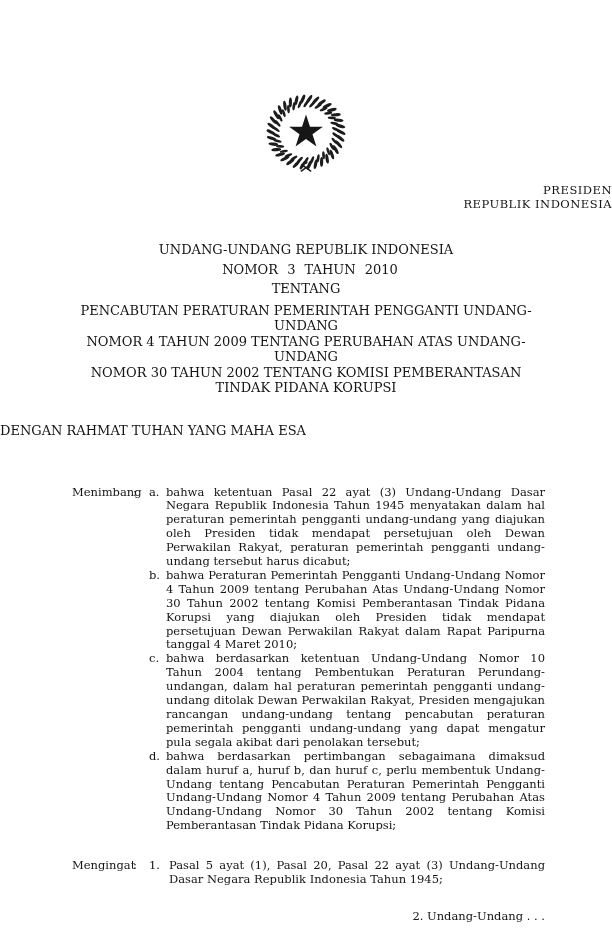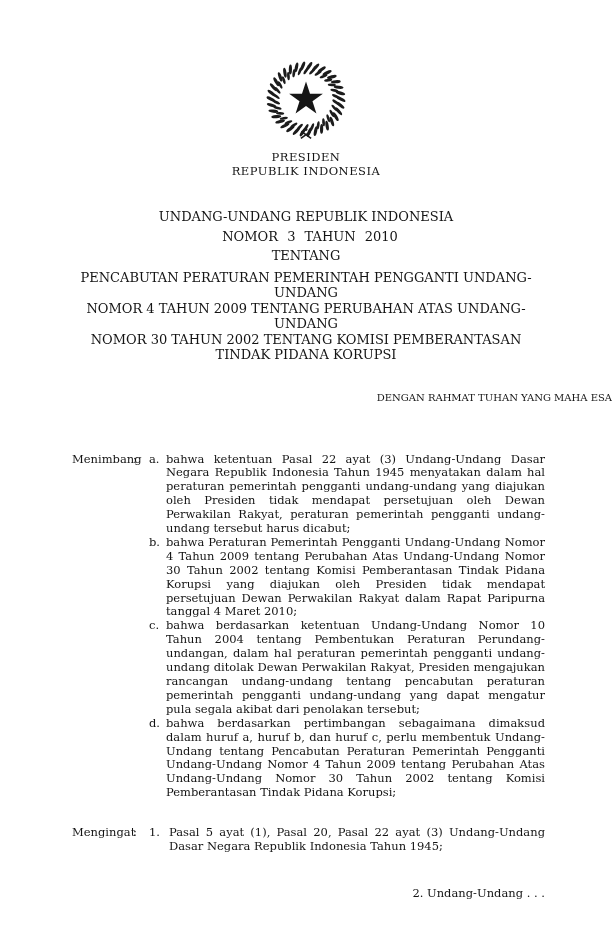"PRESIDEN" .letterhead { padding-top: 60px -> 93px; text-align: center -> right }
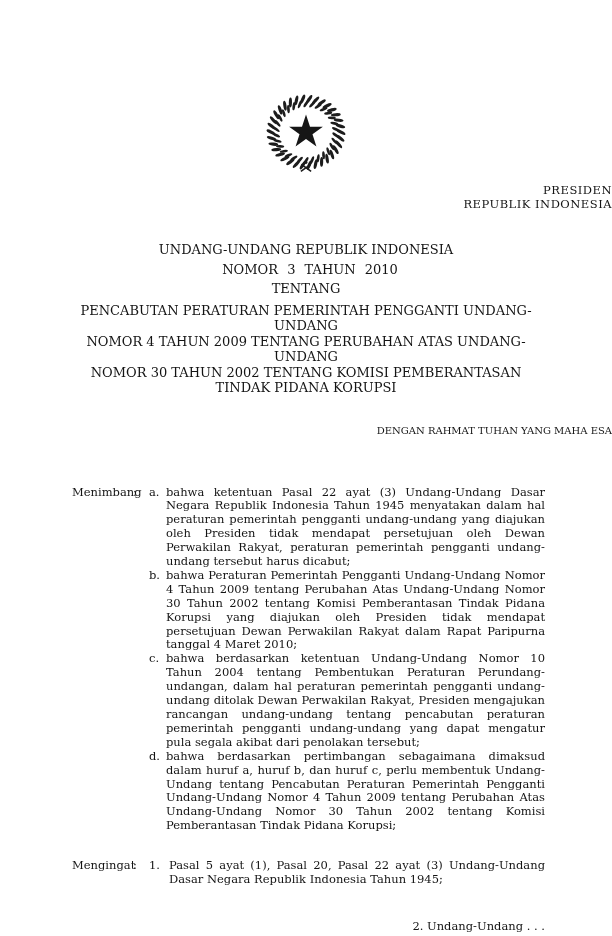"DENGAN RAHMAT TUHAN YANG MAHA" .preamble { font-size: 10px -> 13px; text-align: right -> left }
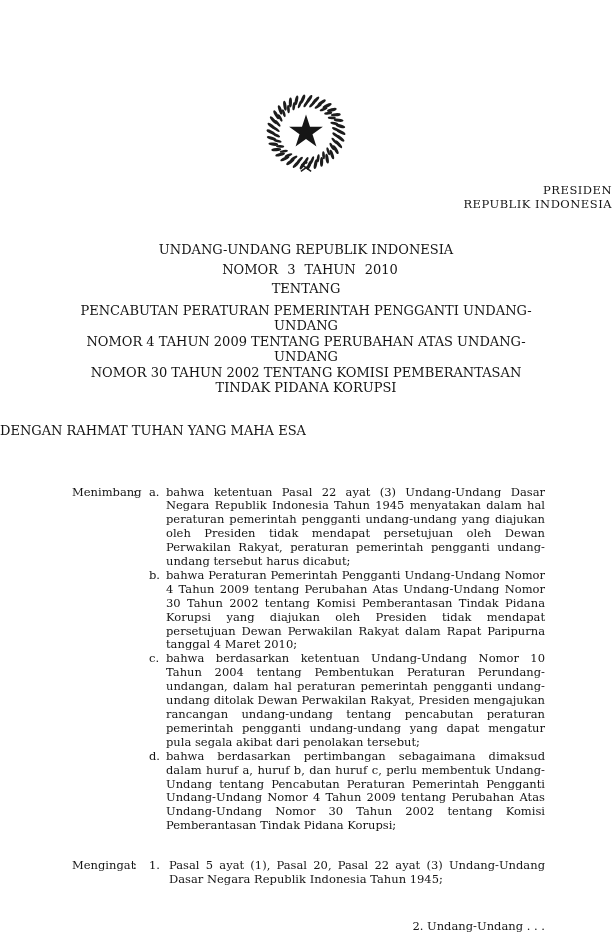"2. Undang-Undang . . ." .catchword { margin-top: 32px -> 22px }
